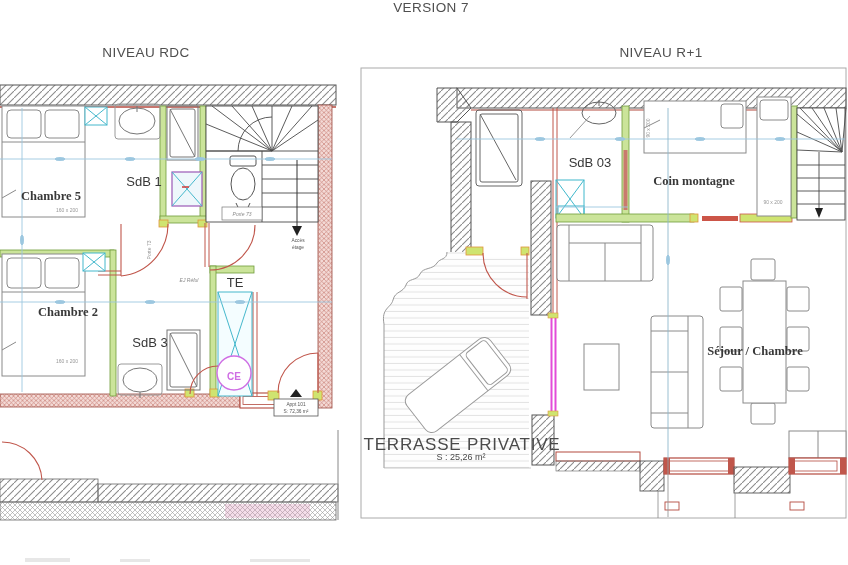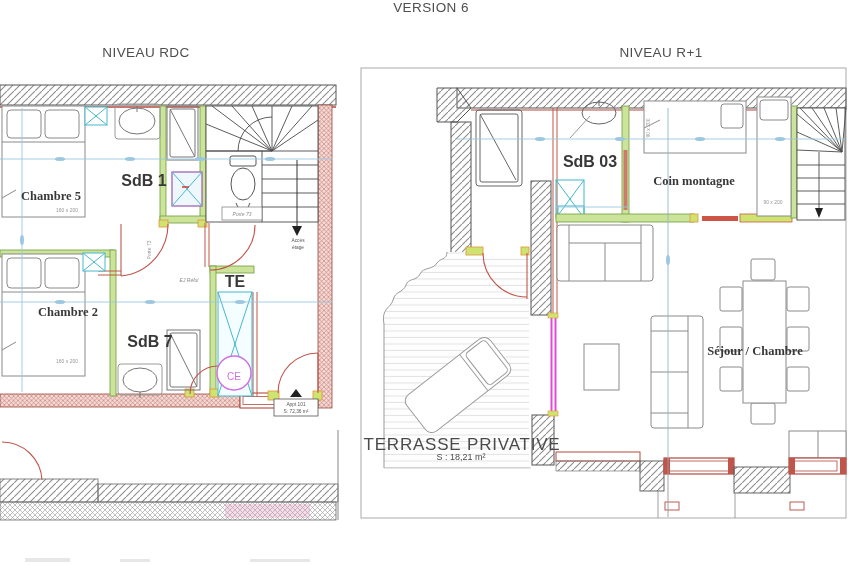"VERSION 6" div.lbl { text: 6 -> 7 }
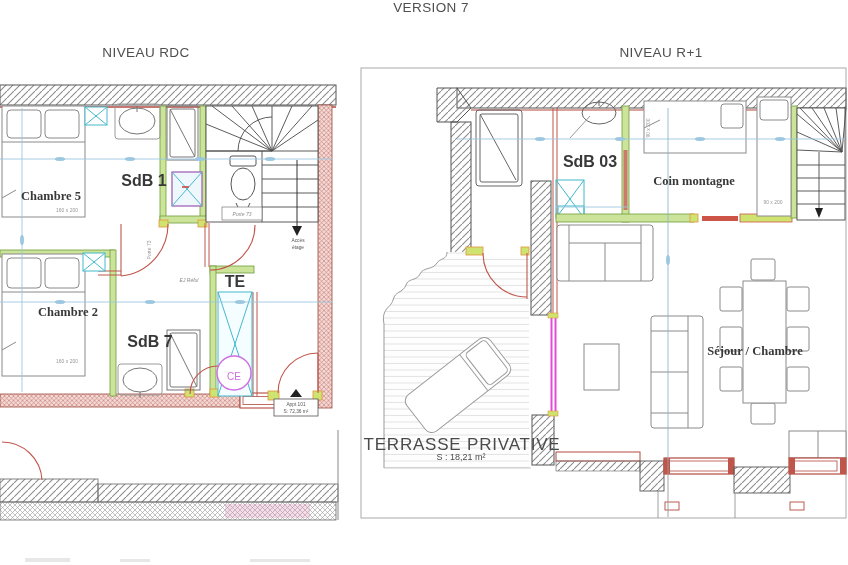"SdB 03" .t-room-sm { font-size: 16px -> 13px; font-weight: bold -> normal }
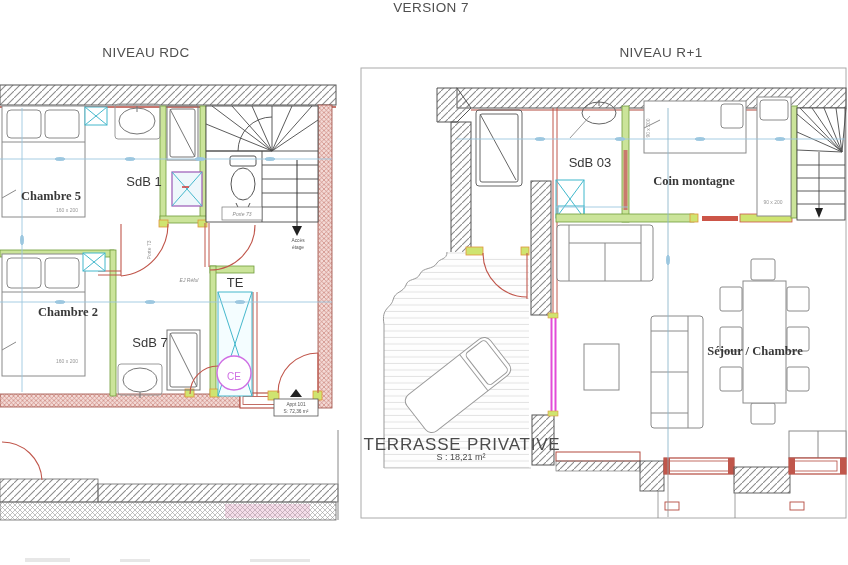"SdB 7" div.lbl { text: 7 -> 3 }
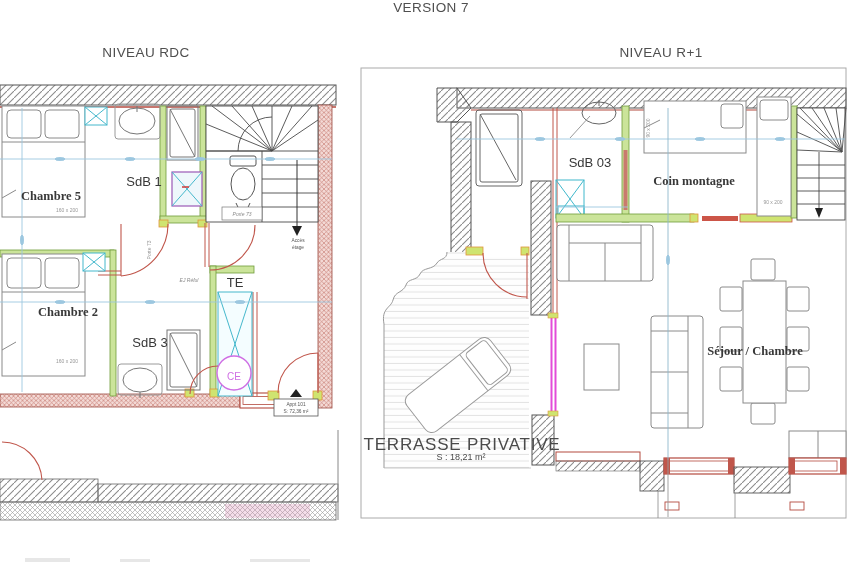"CE" .t-ce { font-weight: normal -> bold }
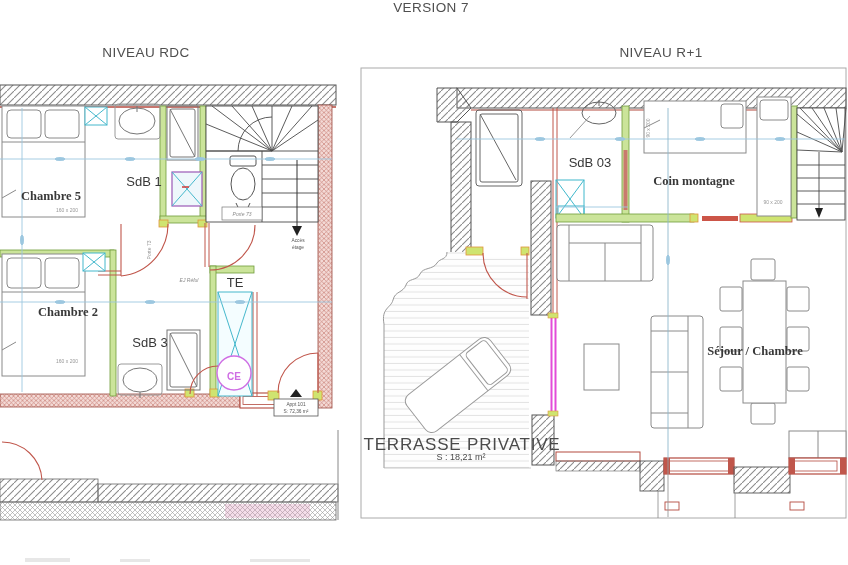"S : 18,21 m²" div.lbl { text: 18,21 -> 25,26 }
